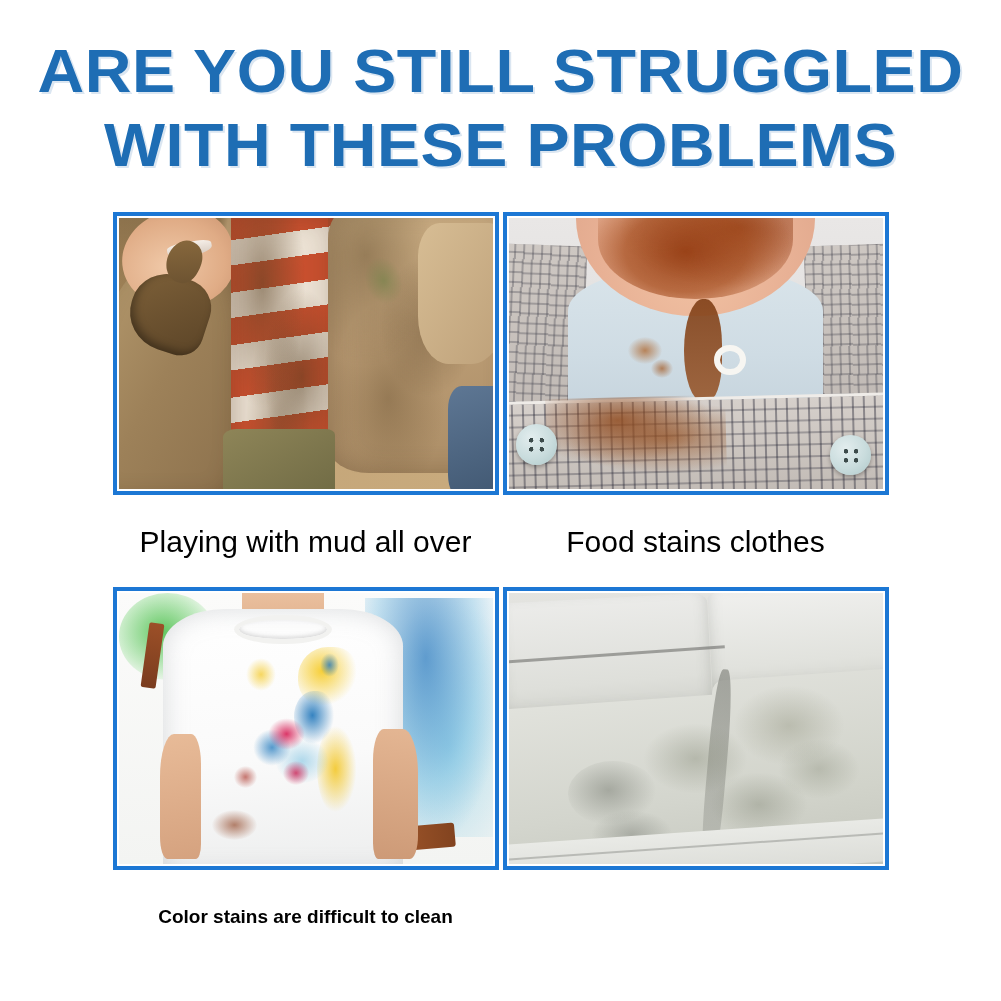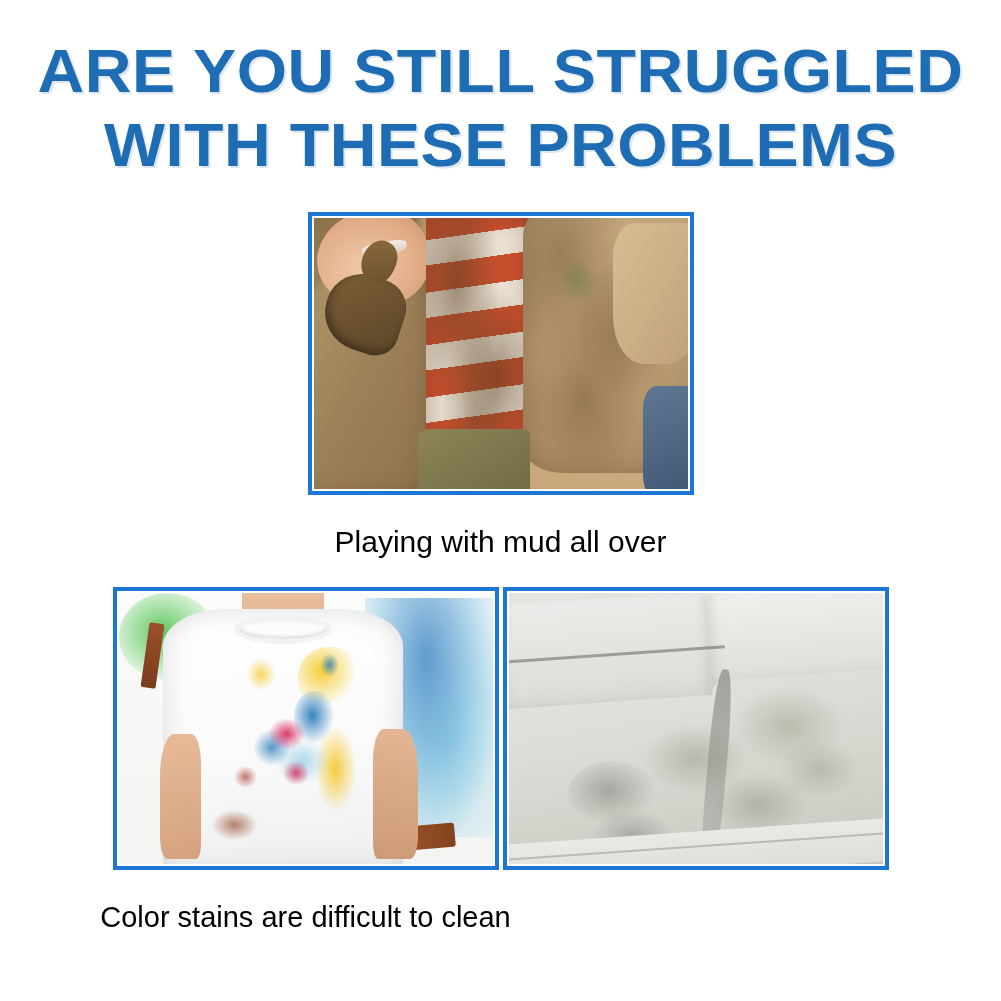"Food stains clothes" div.card { html: none -> <div> <div> <div> <div></div> <div></div> <div></div> <div></div> <div></div> <div></div> <div></div> <div></div> <div></div> <div></div> <div></div> <div></div> <div></div> </div> </div> <div>Food stains clothes</div> </div> }
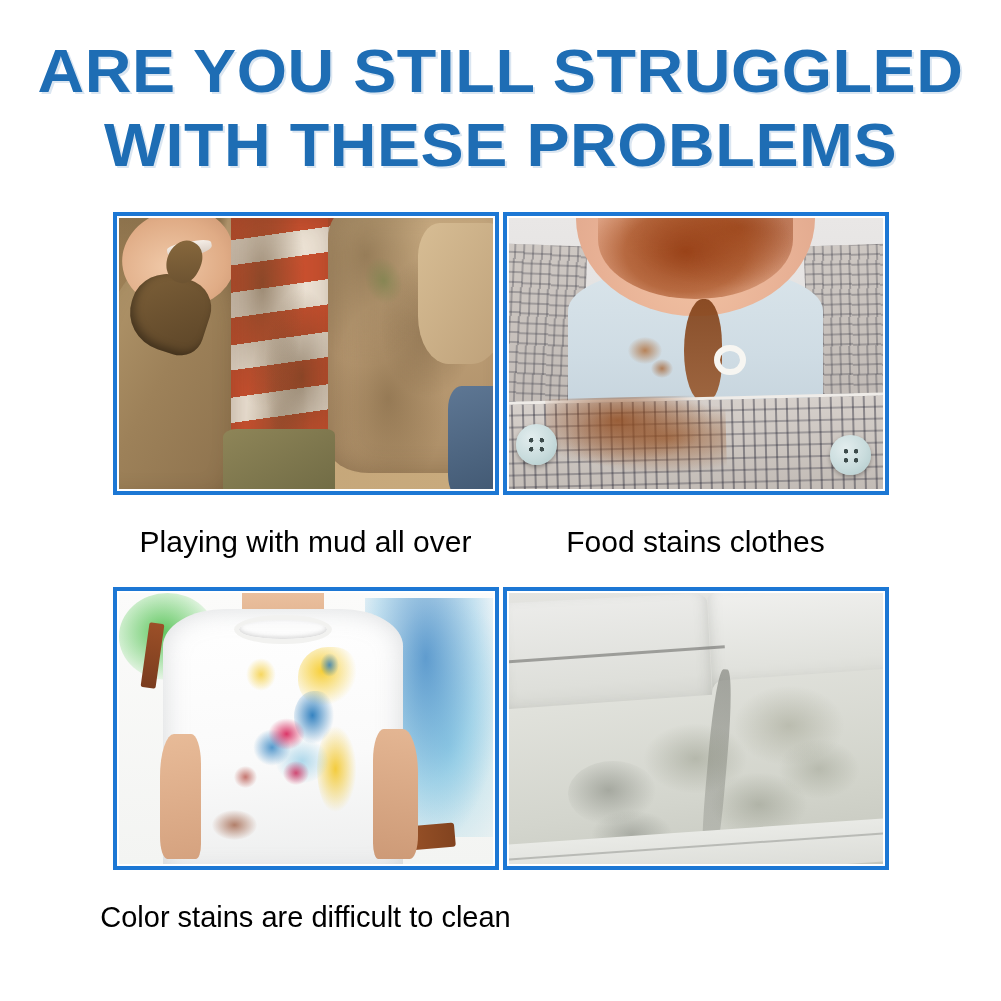"Color stains are difficult to" .card-bottom .caption { font-size: 29px -> 19px; font-weight: none -> bold }
